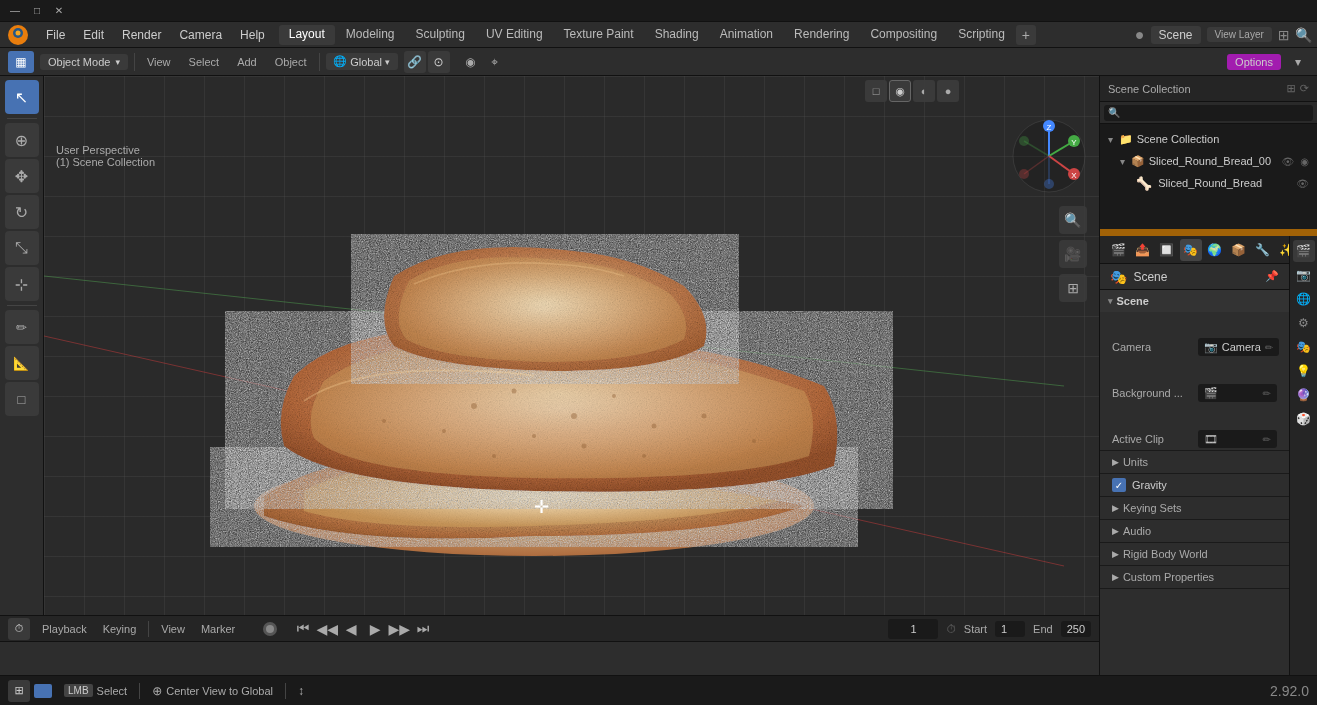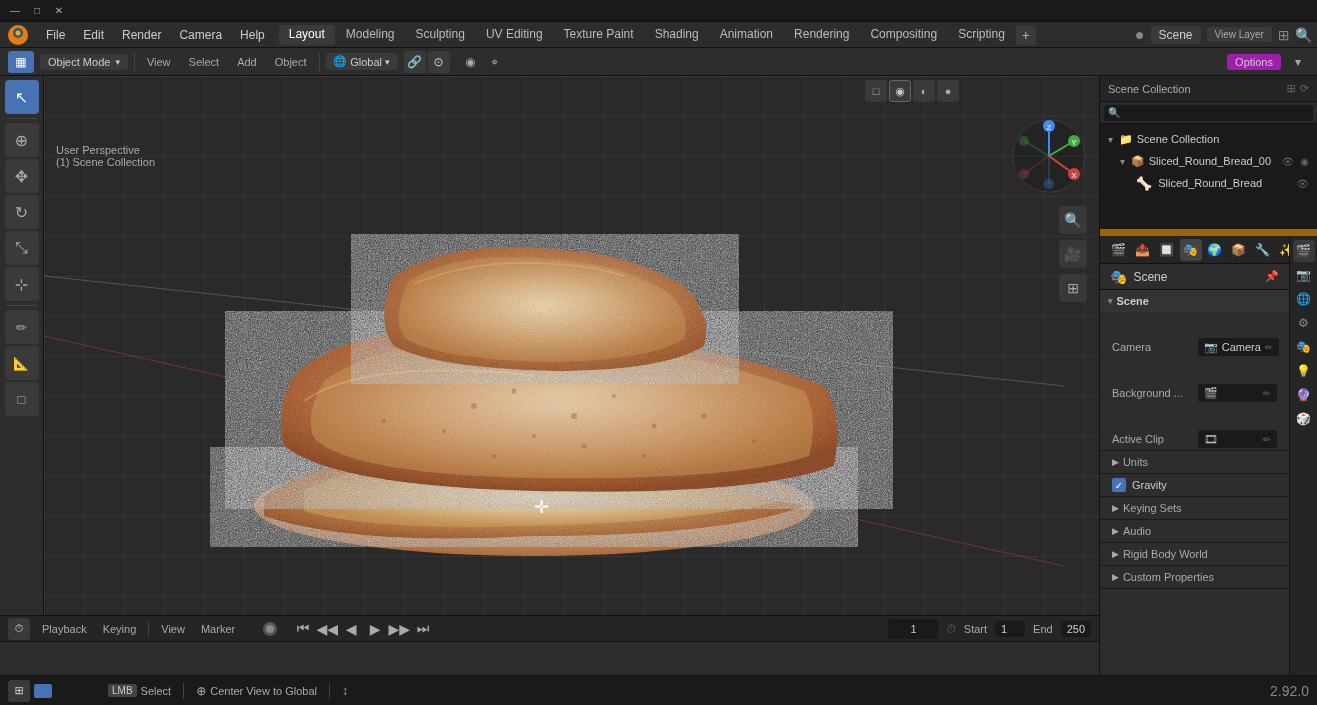"LMB" span { margin-left: 44px -> none }
